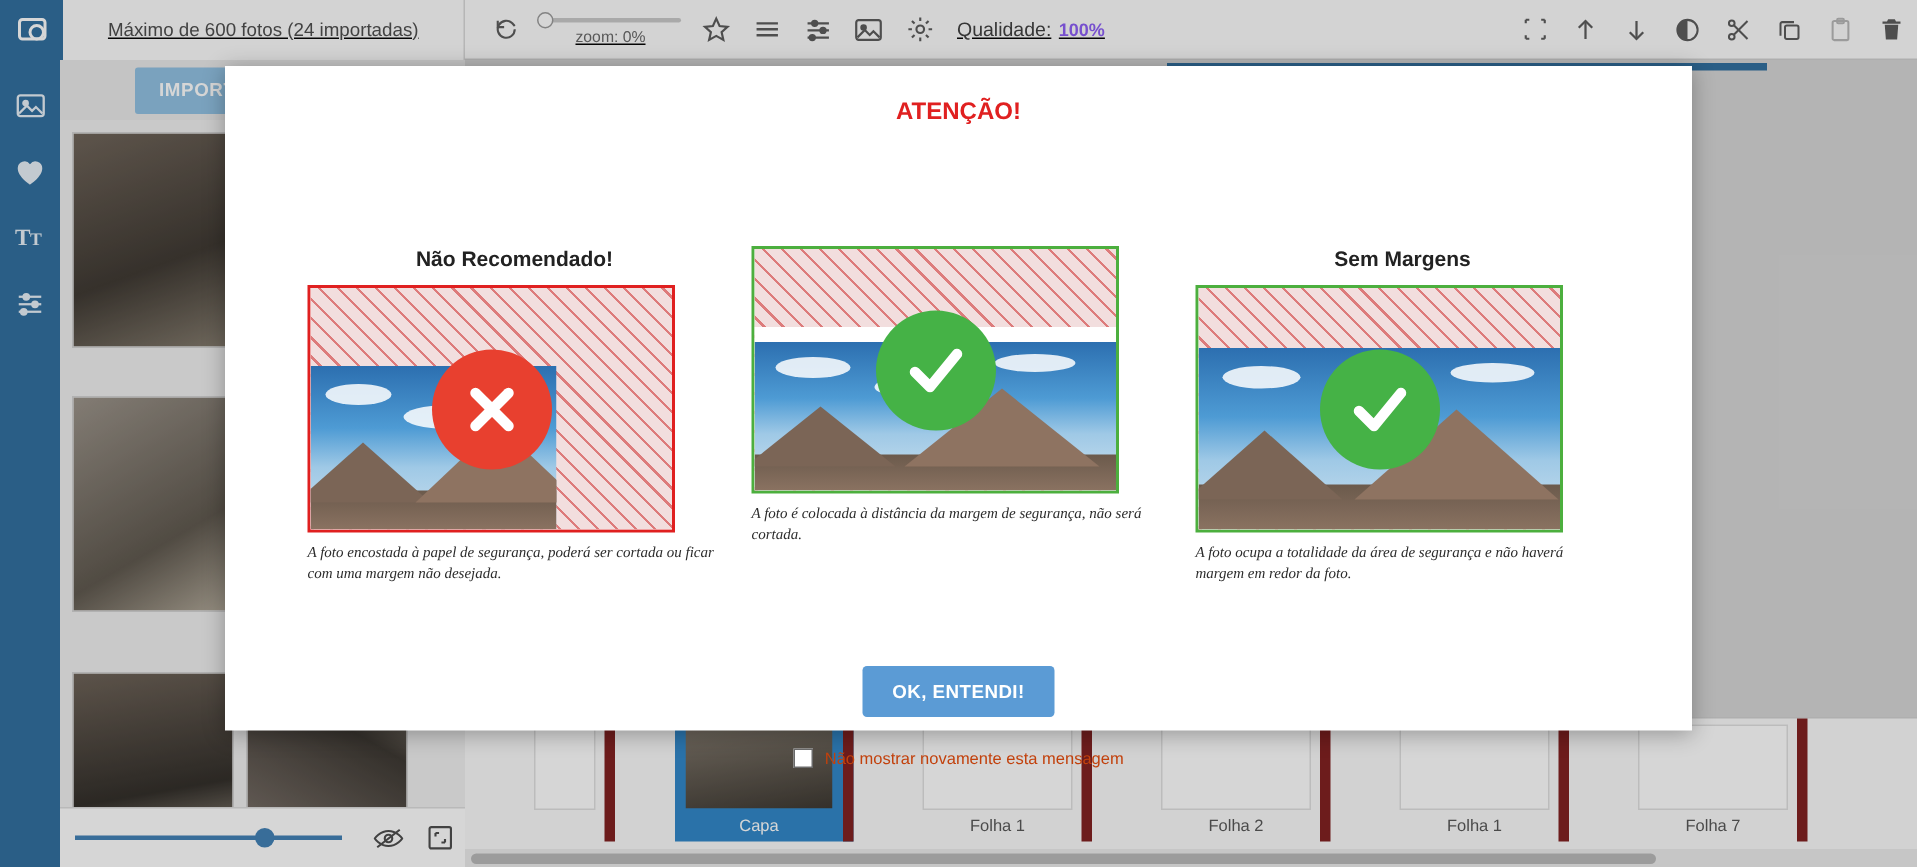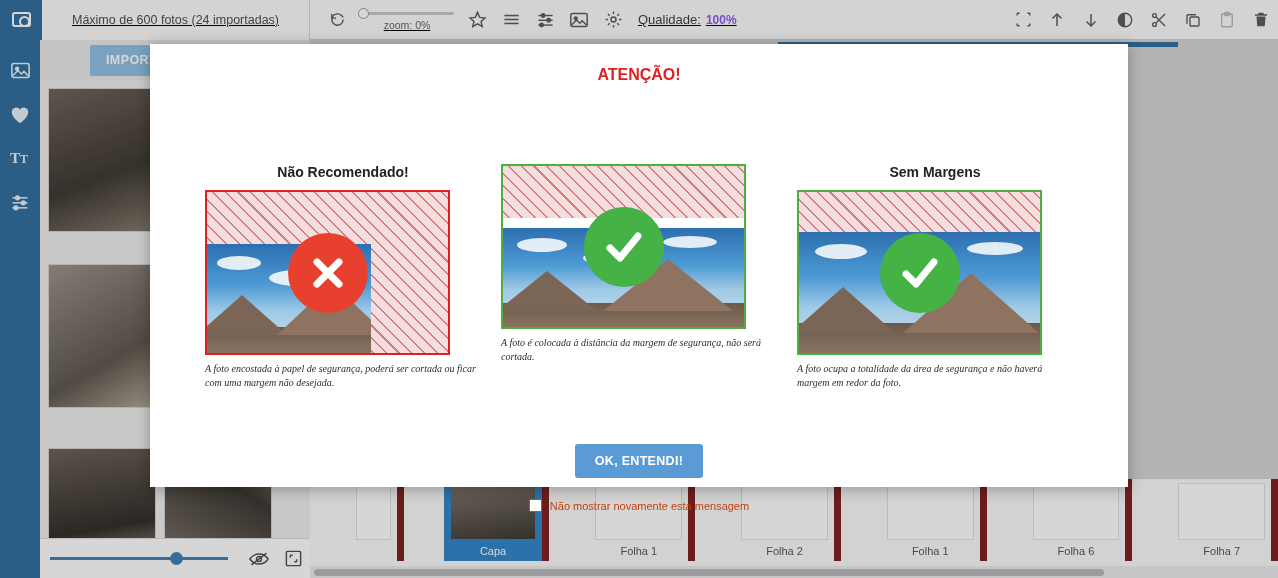"Folha 6" div.sheet { html: <div> <div></div> <div>Folha 6</div> </div> -> none }
